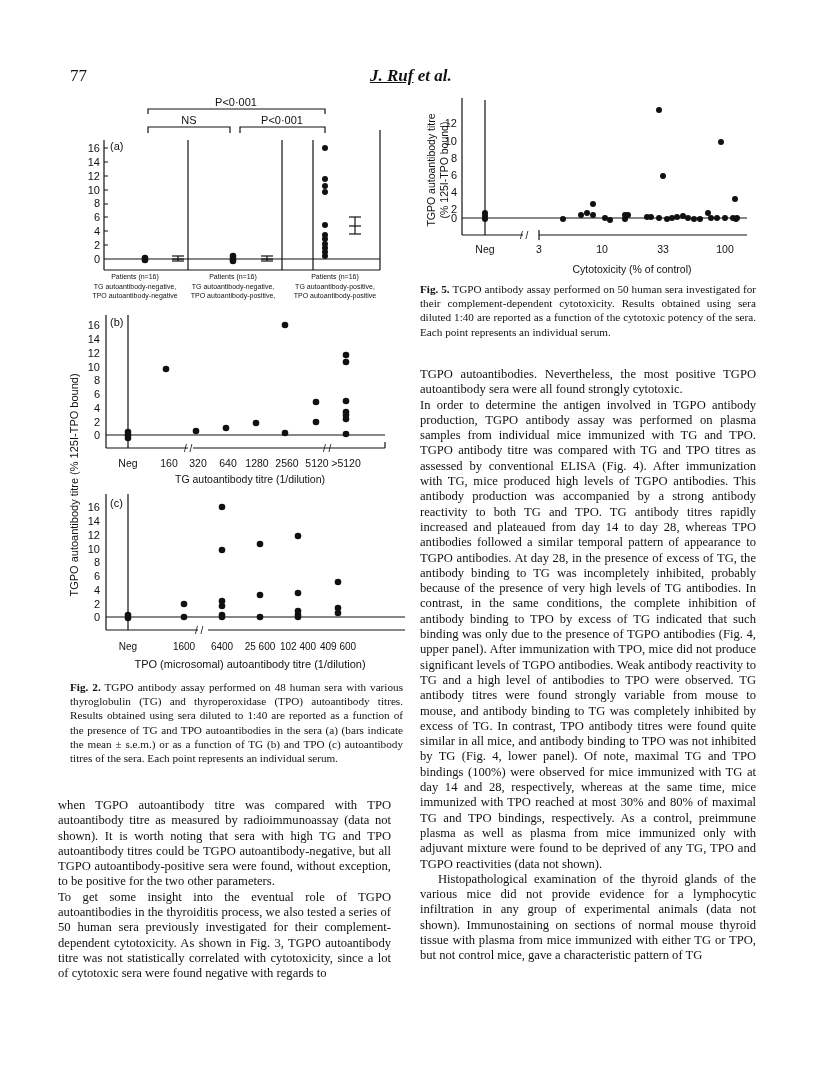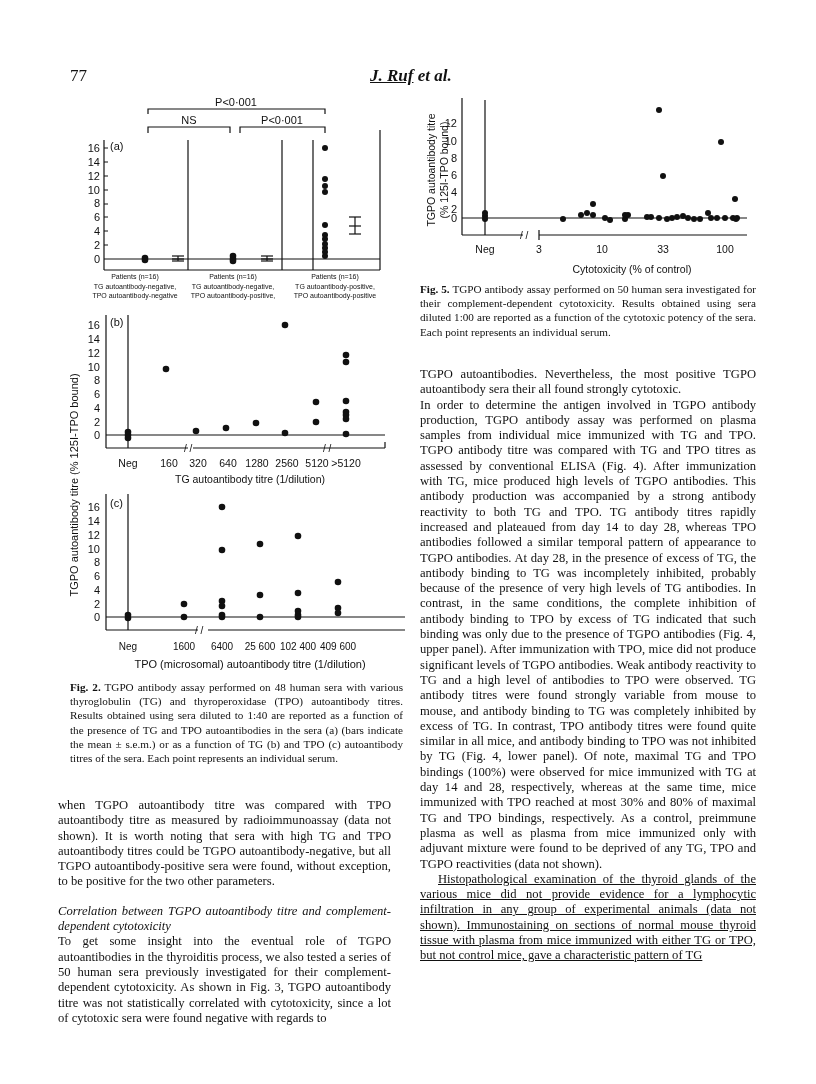"TGPO antibody assay performed on 50" span { text: 1:00 -> 1:40 }
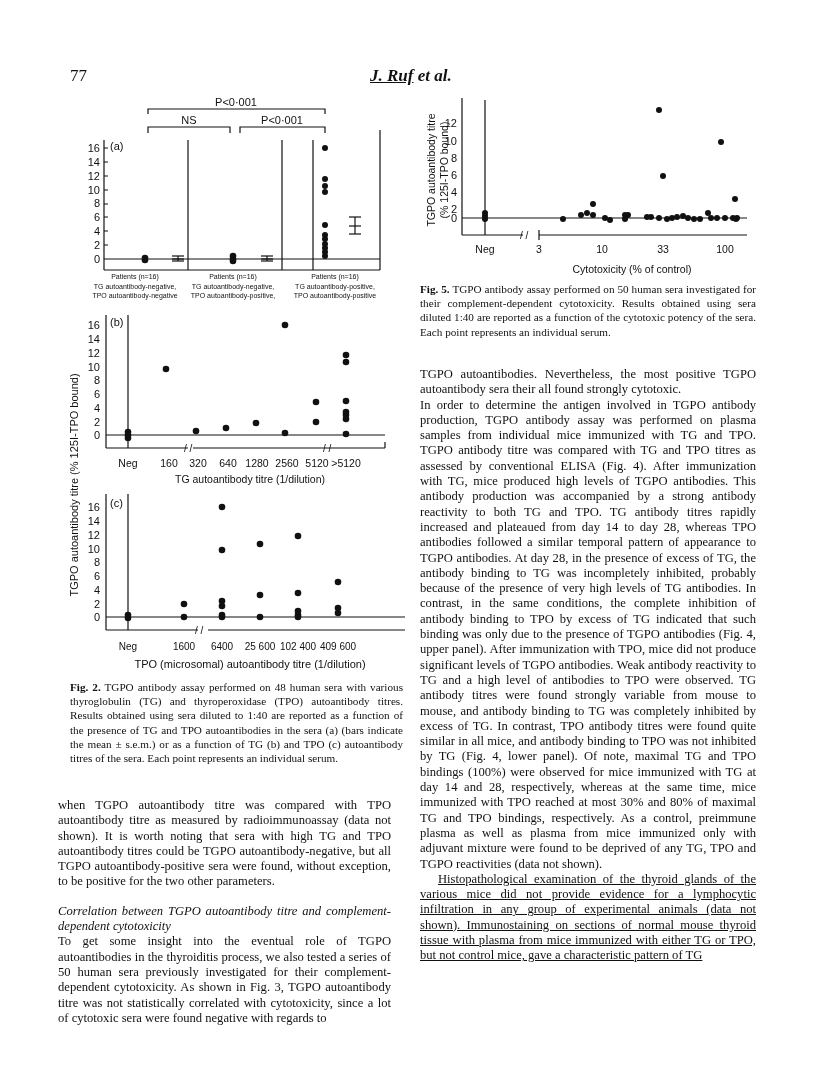"TGPO autoantibodies. Nevertheless, the" p { text: their -> were }
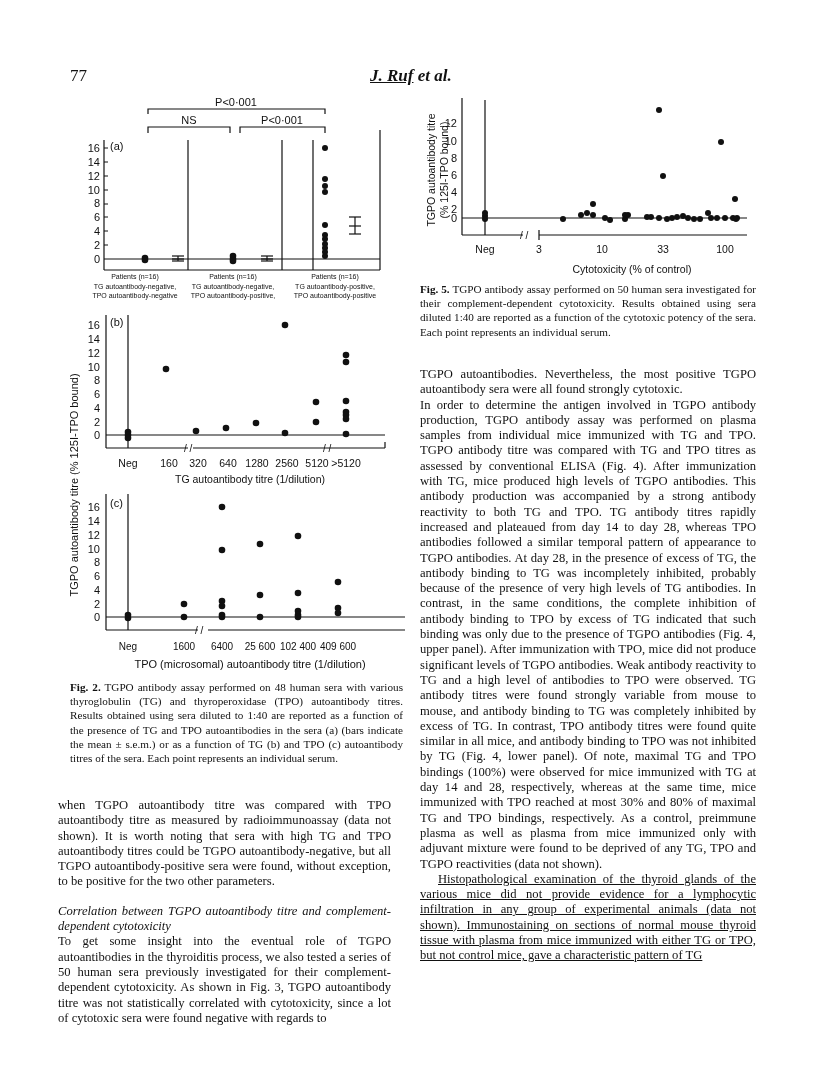"Histopathological examination of the" .indent { text-decoration: underline -> none }
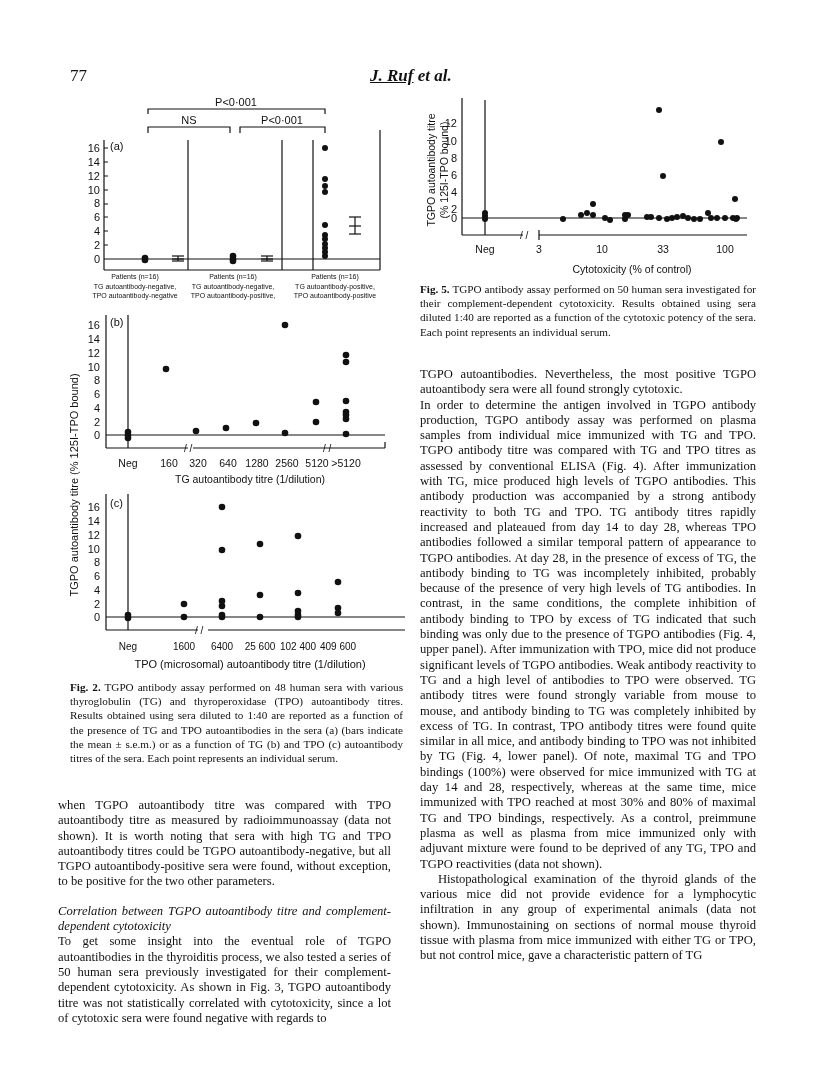"Correlation between TGPO autoantibody" p.head-ital { html: <p>Correlation between TGPO autoantibody titre and complement-dependent cytotoxicity</p> -> none }
